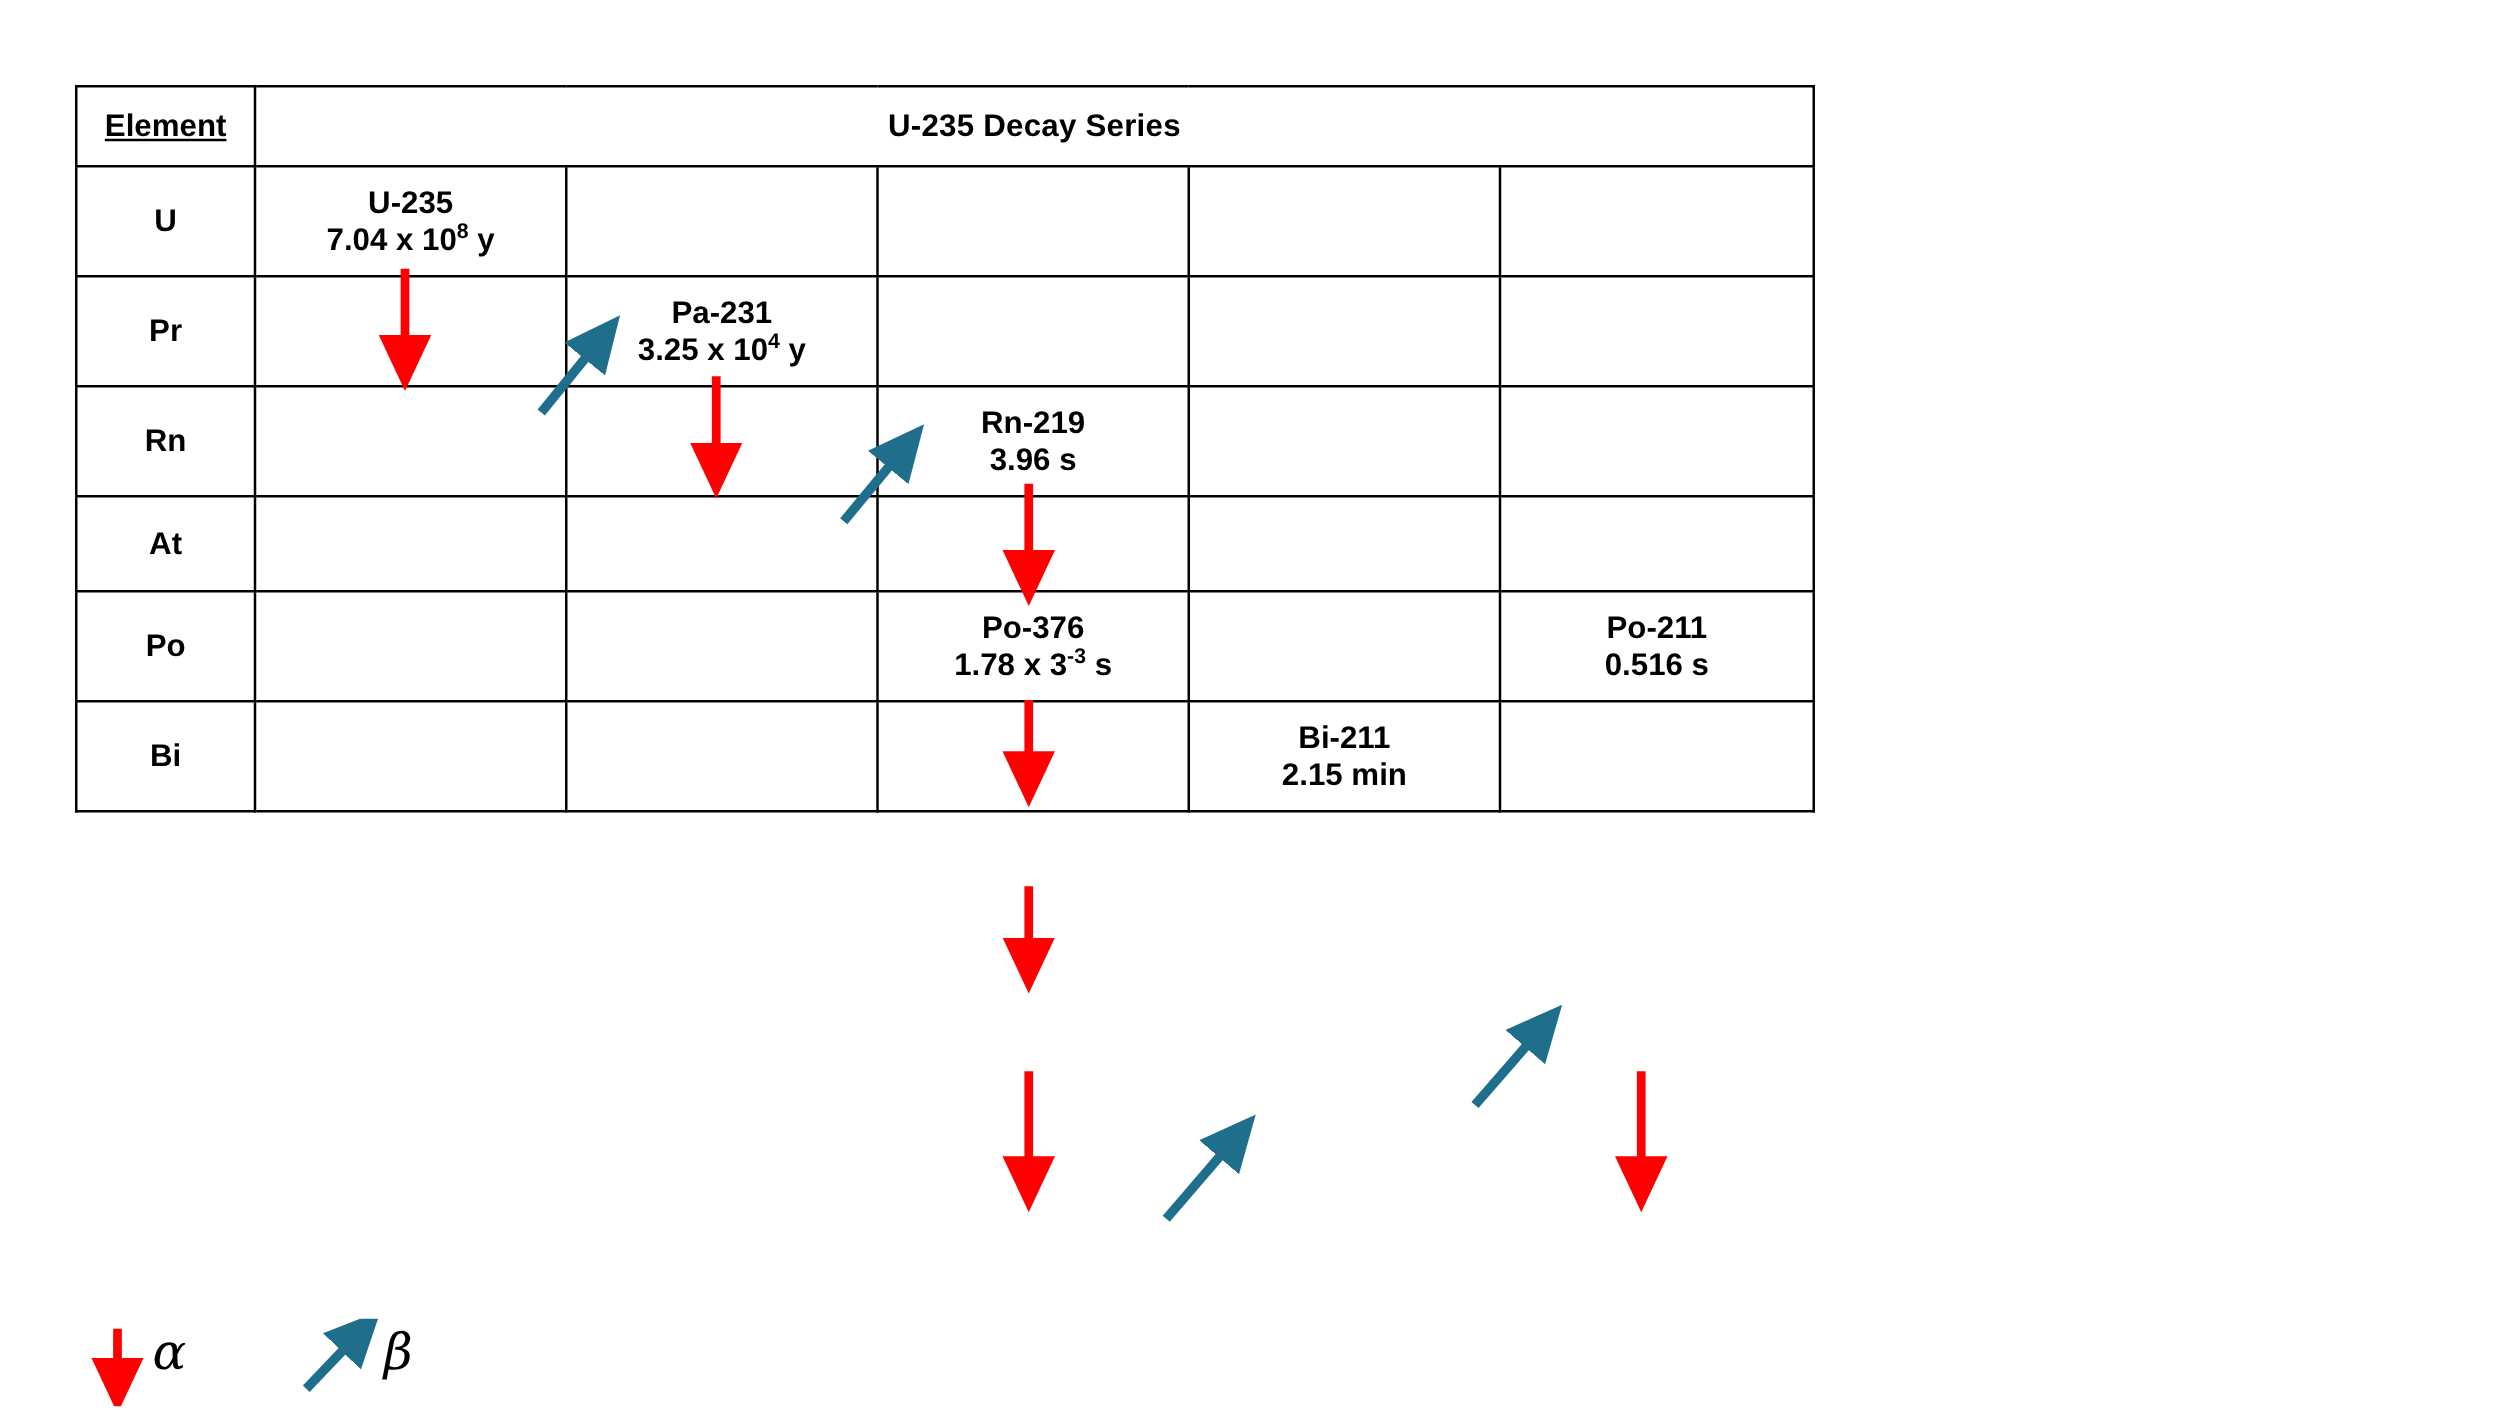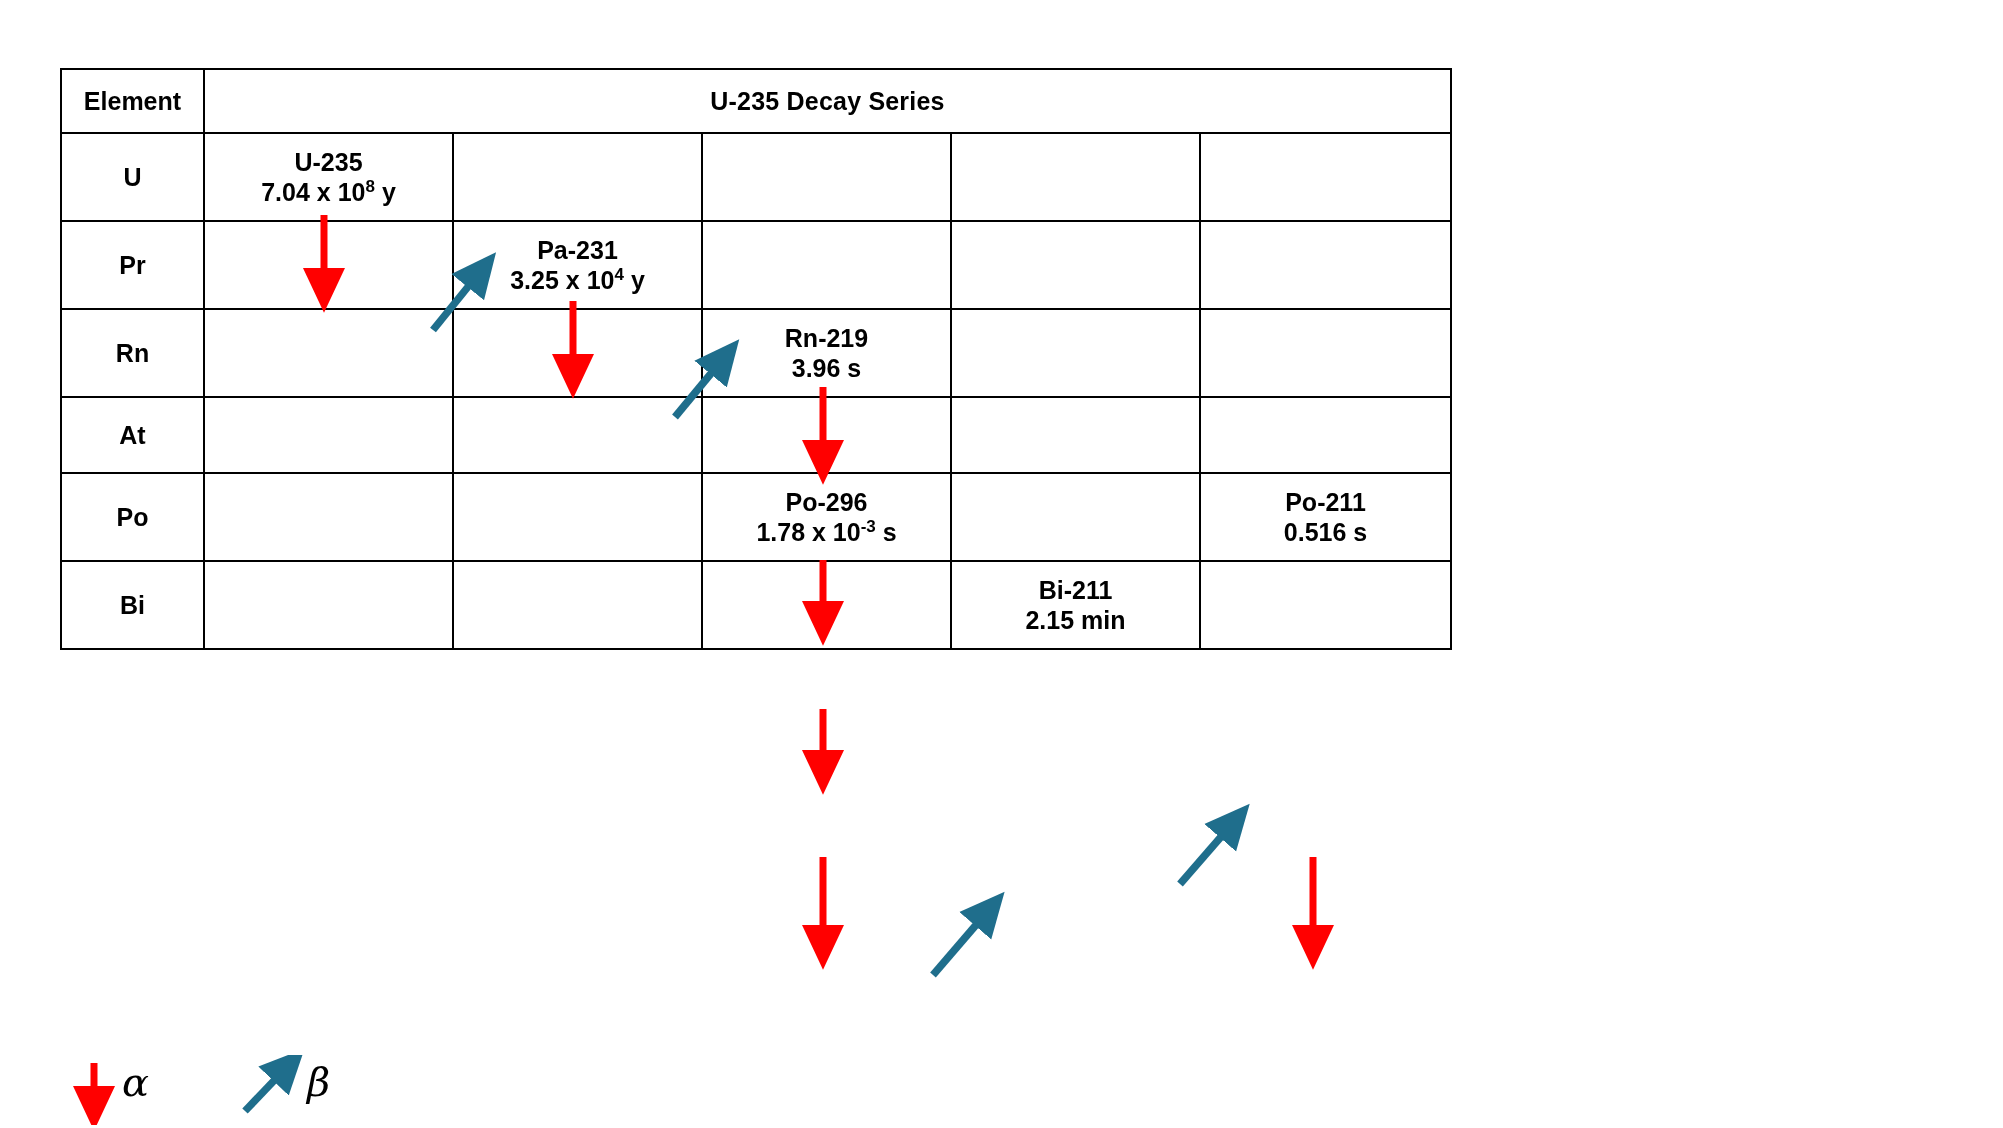"Element" .hdr-element { text-decoration: none -> underline }
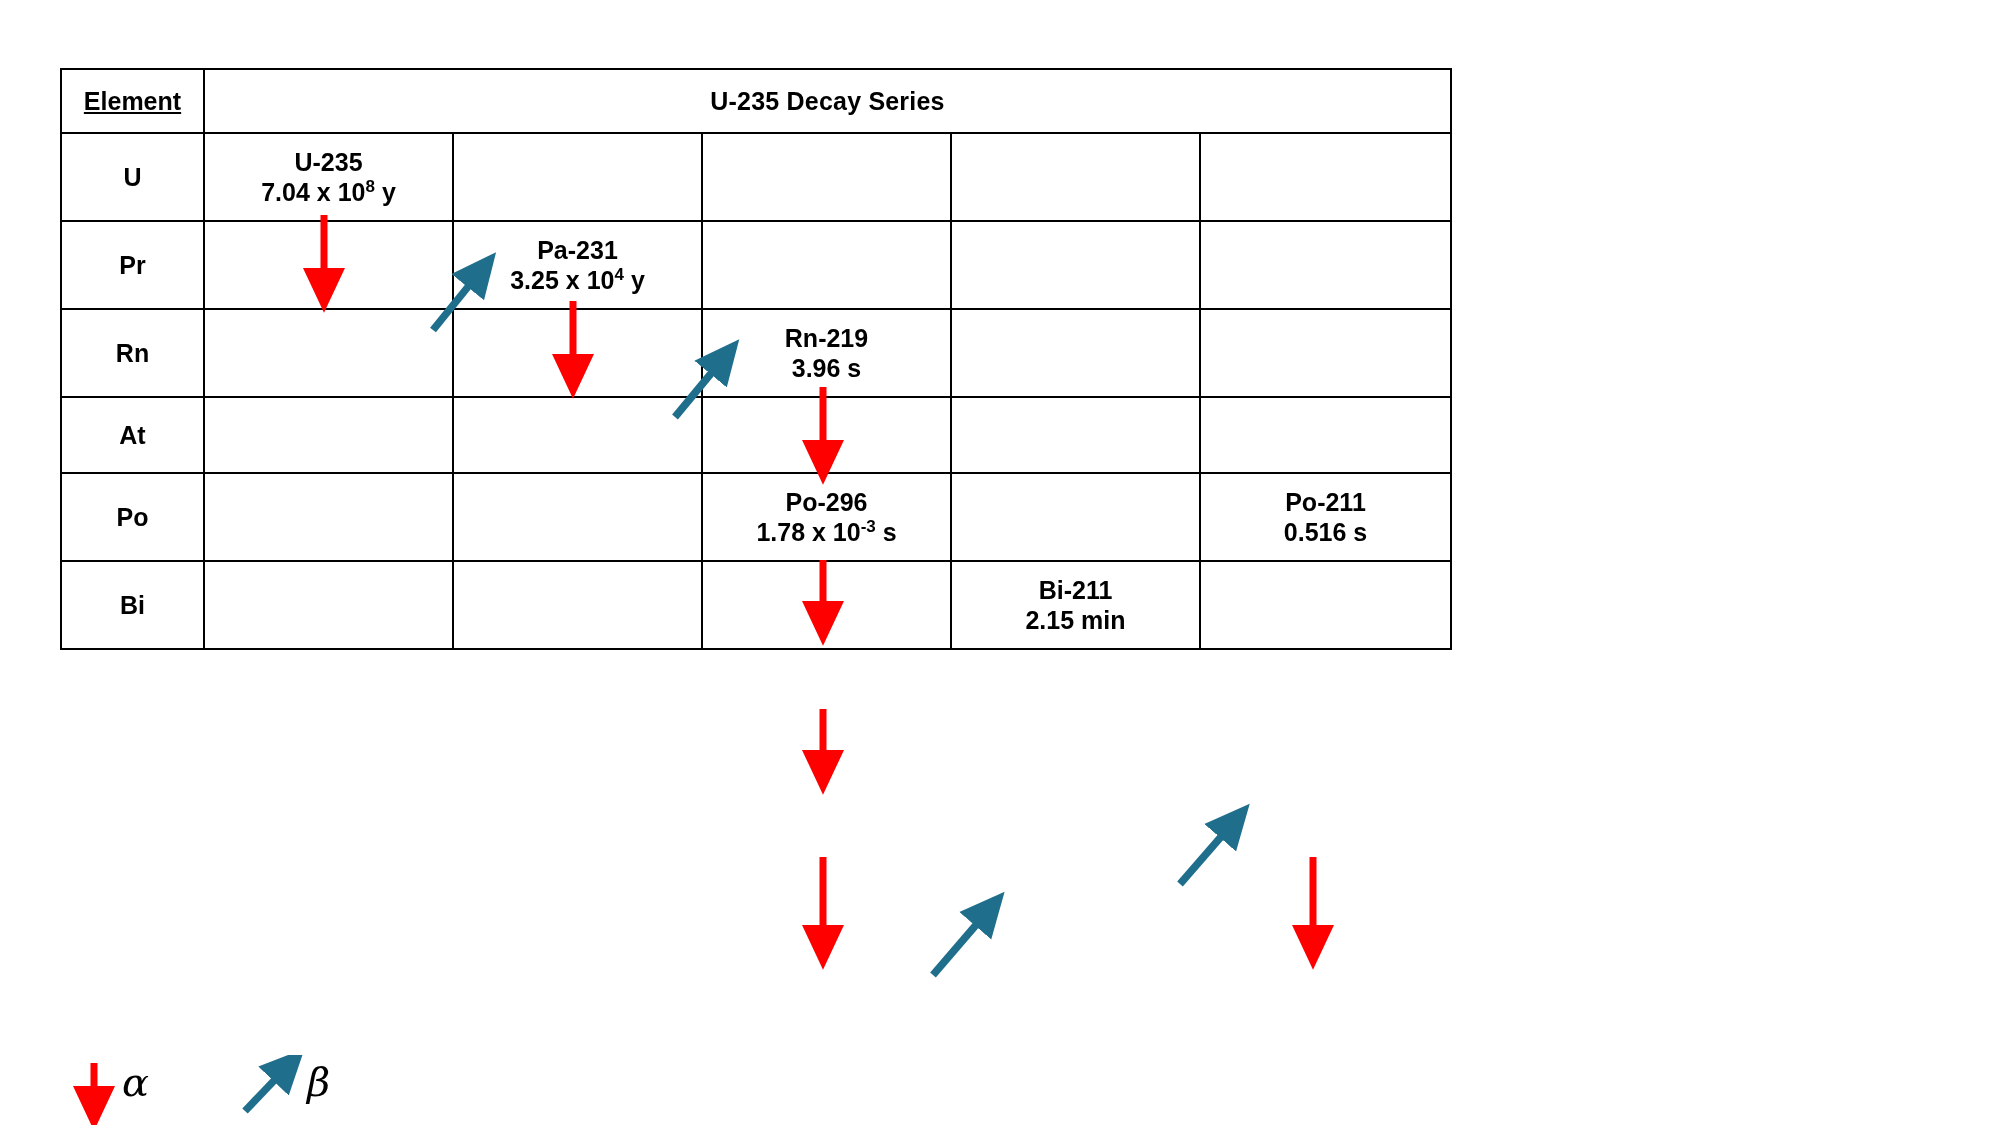"Po-296" span.n-name { text: Po-296 -> Po-376 }
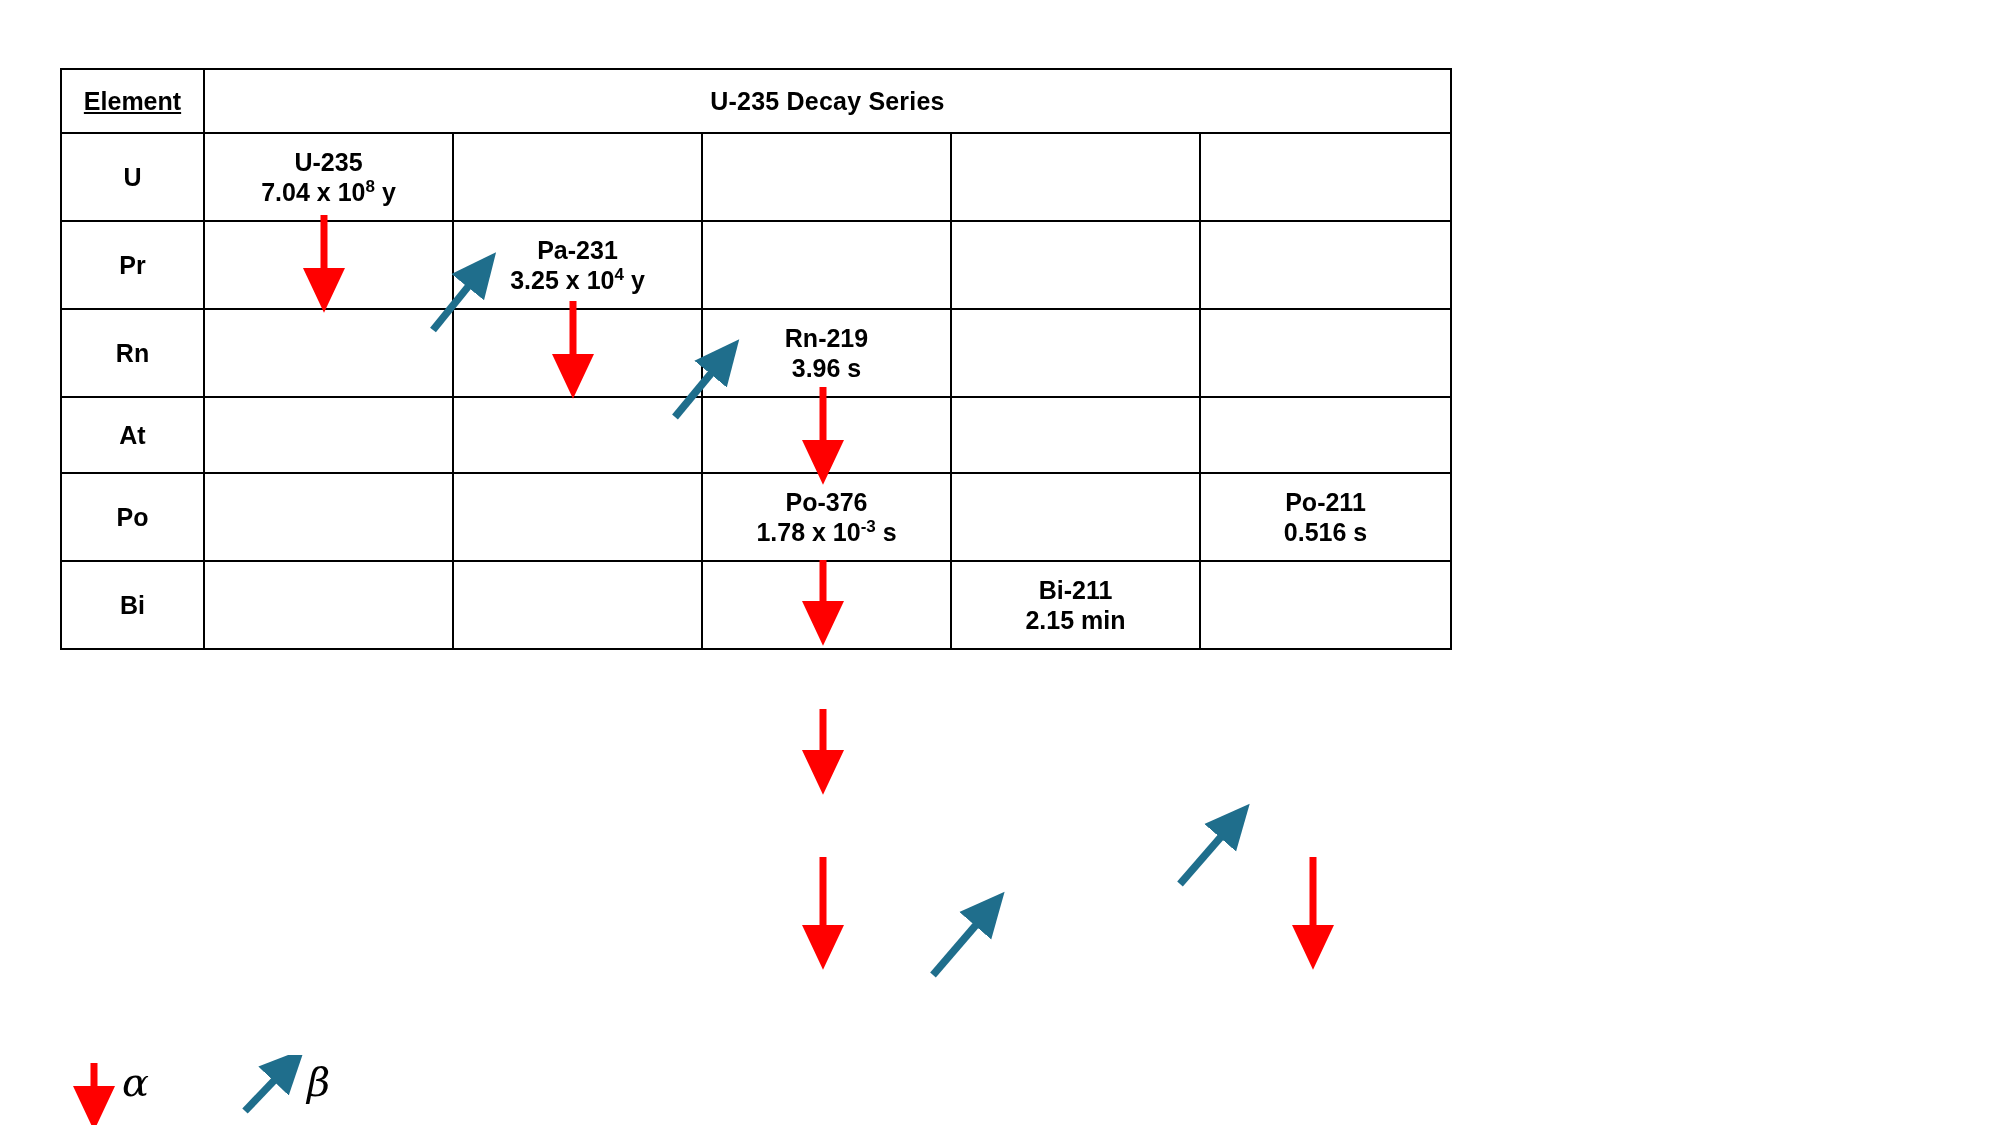"1.78 x 10" span { text: 10 -> 3 }
